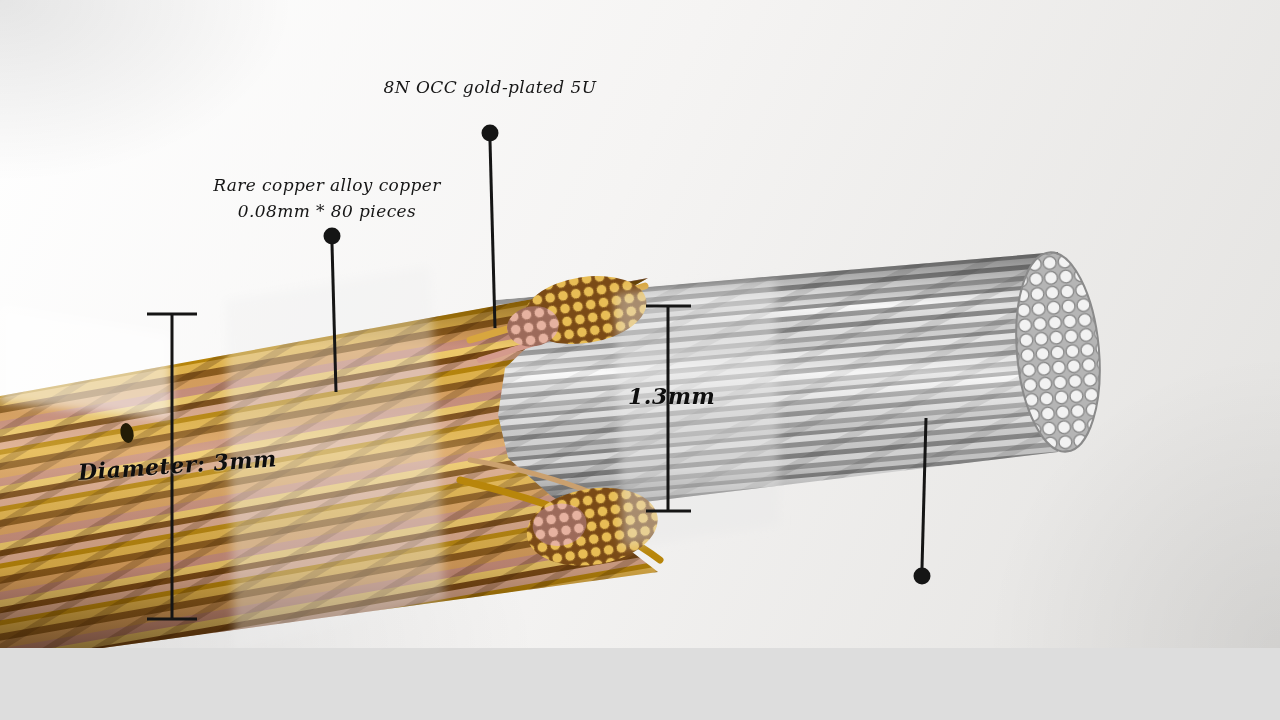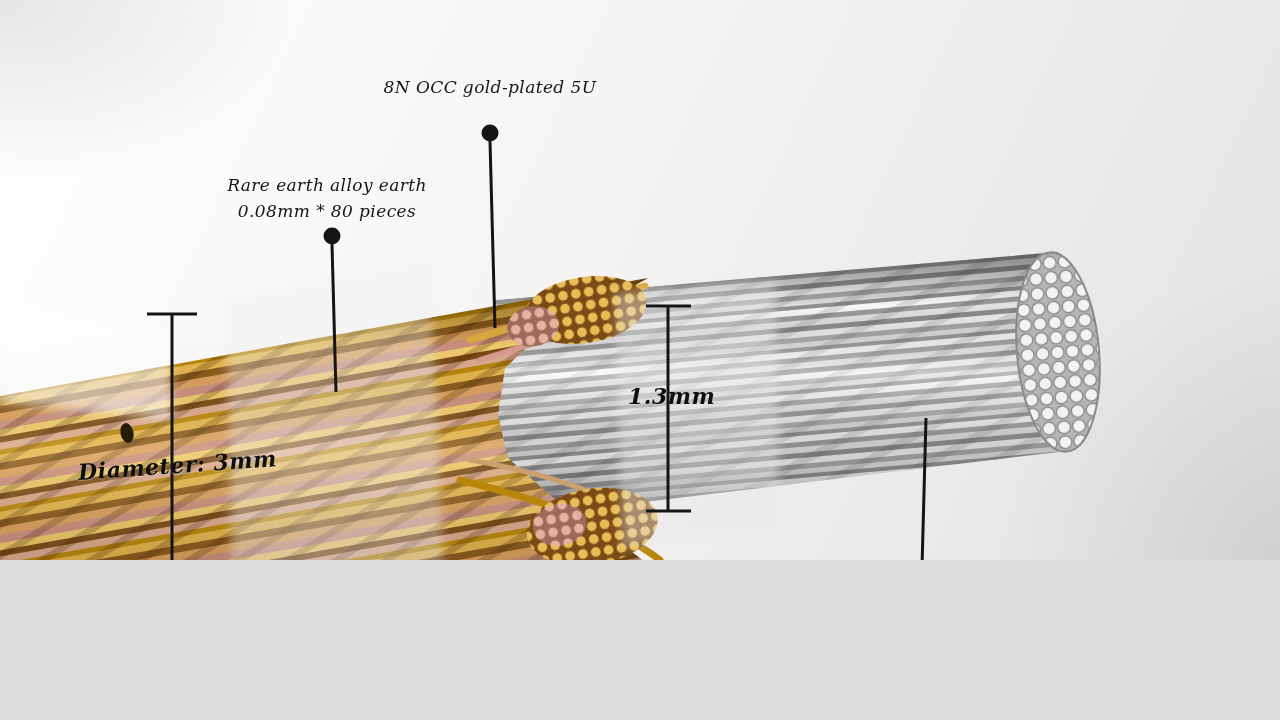"8N OCC gold-plated 5U" .stage { height: 560px -> 648px }
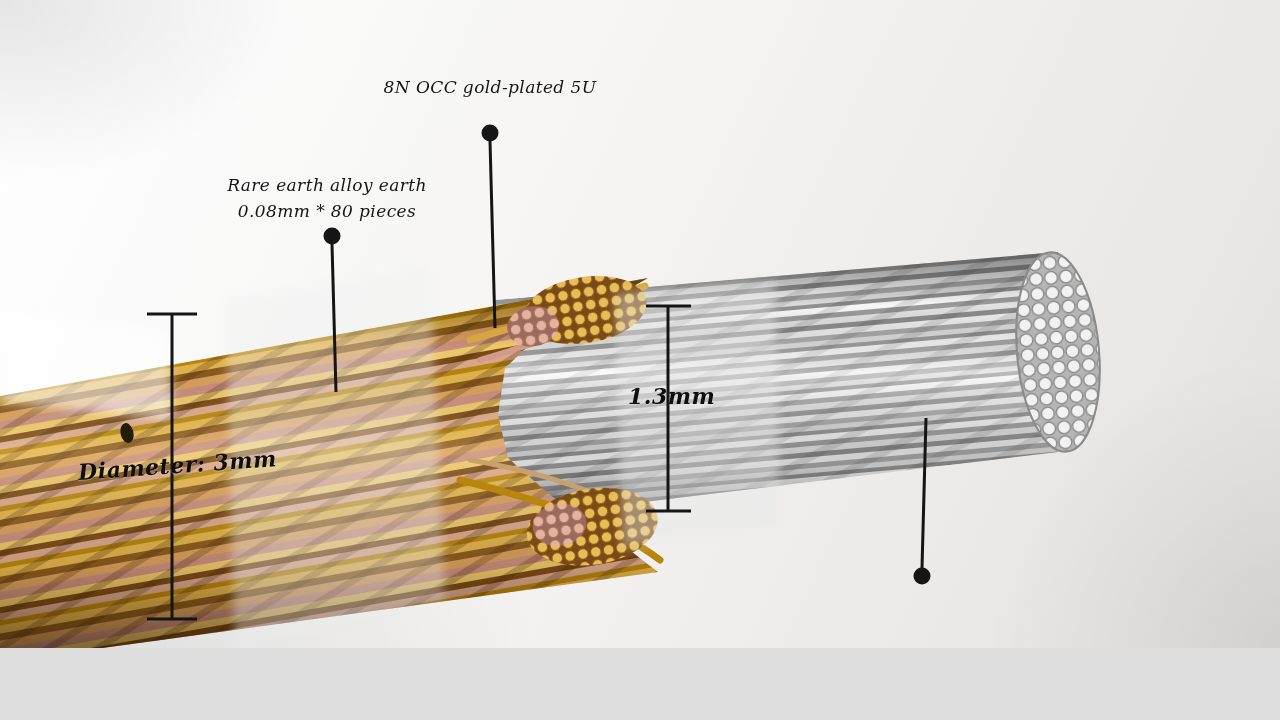"Rare earth alloy earth" div { text: earth alloy earth -> copper alloy copper }
